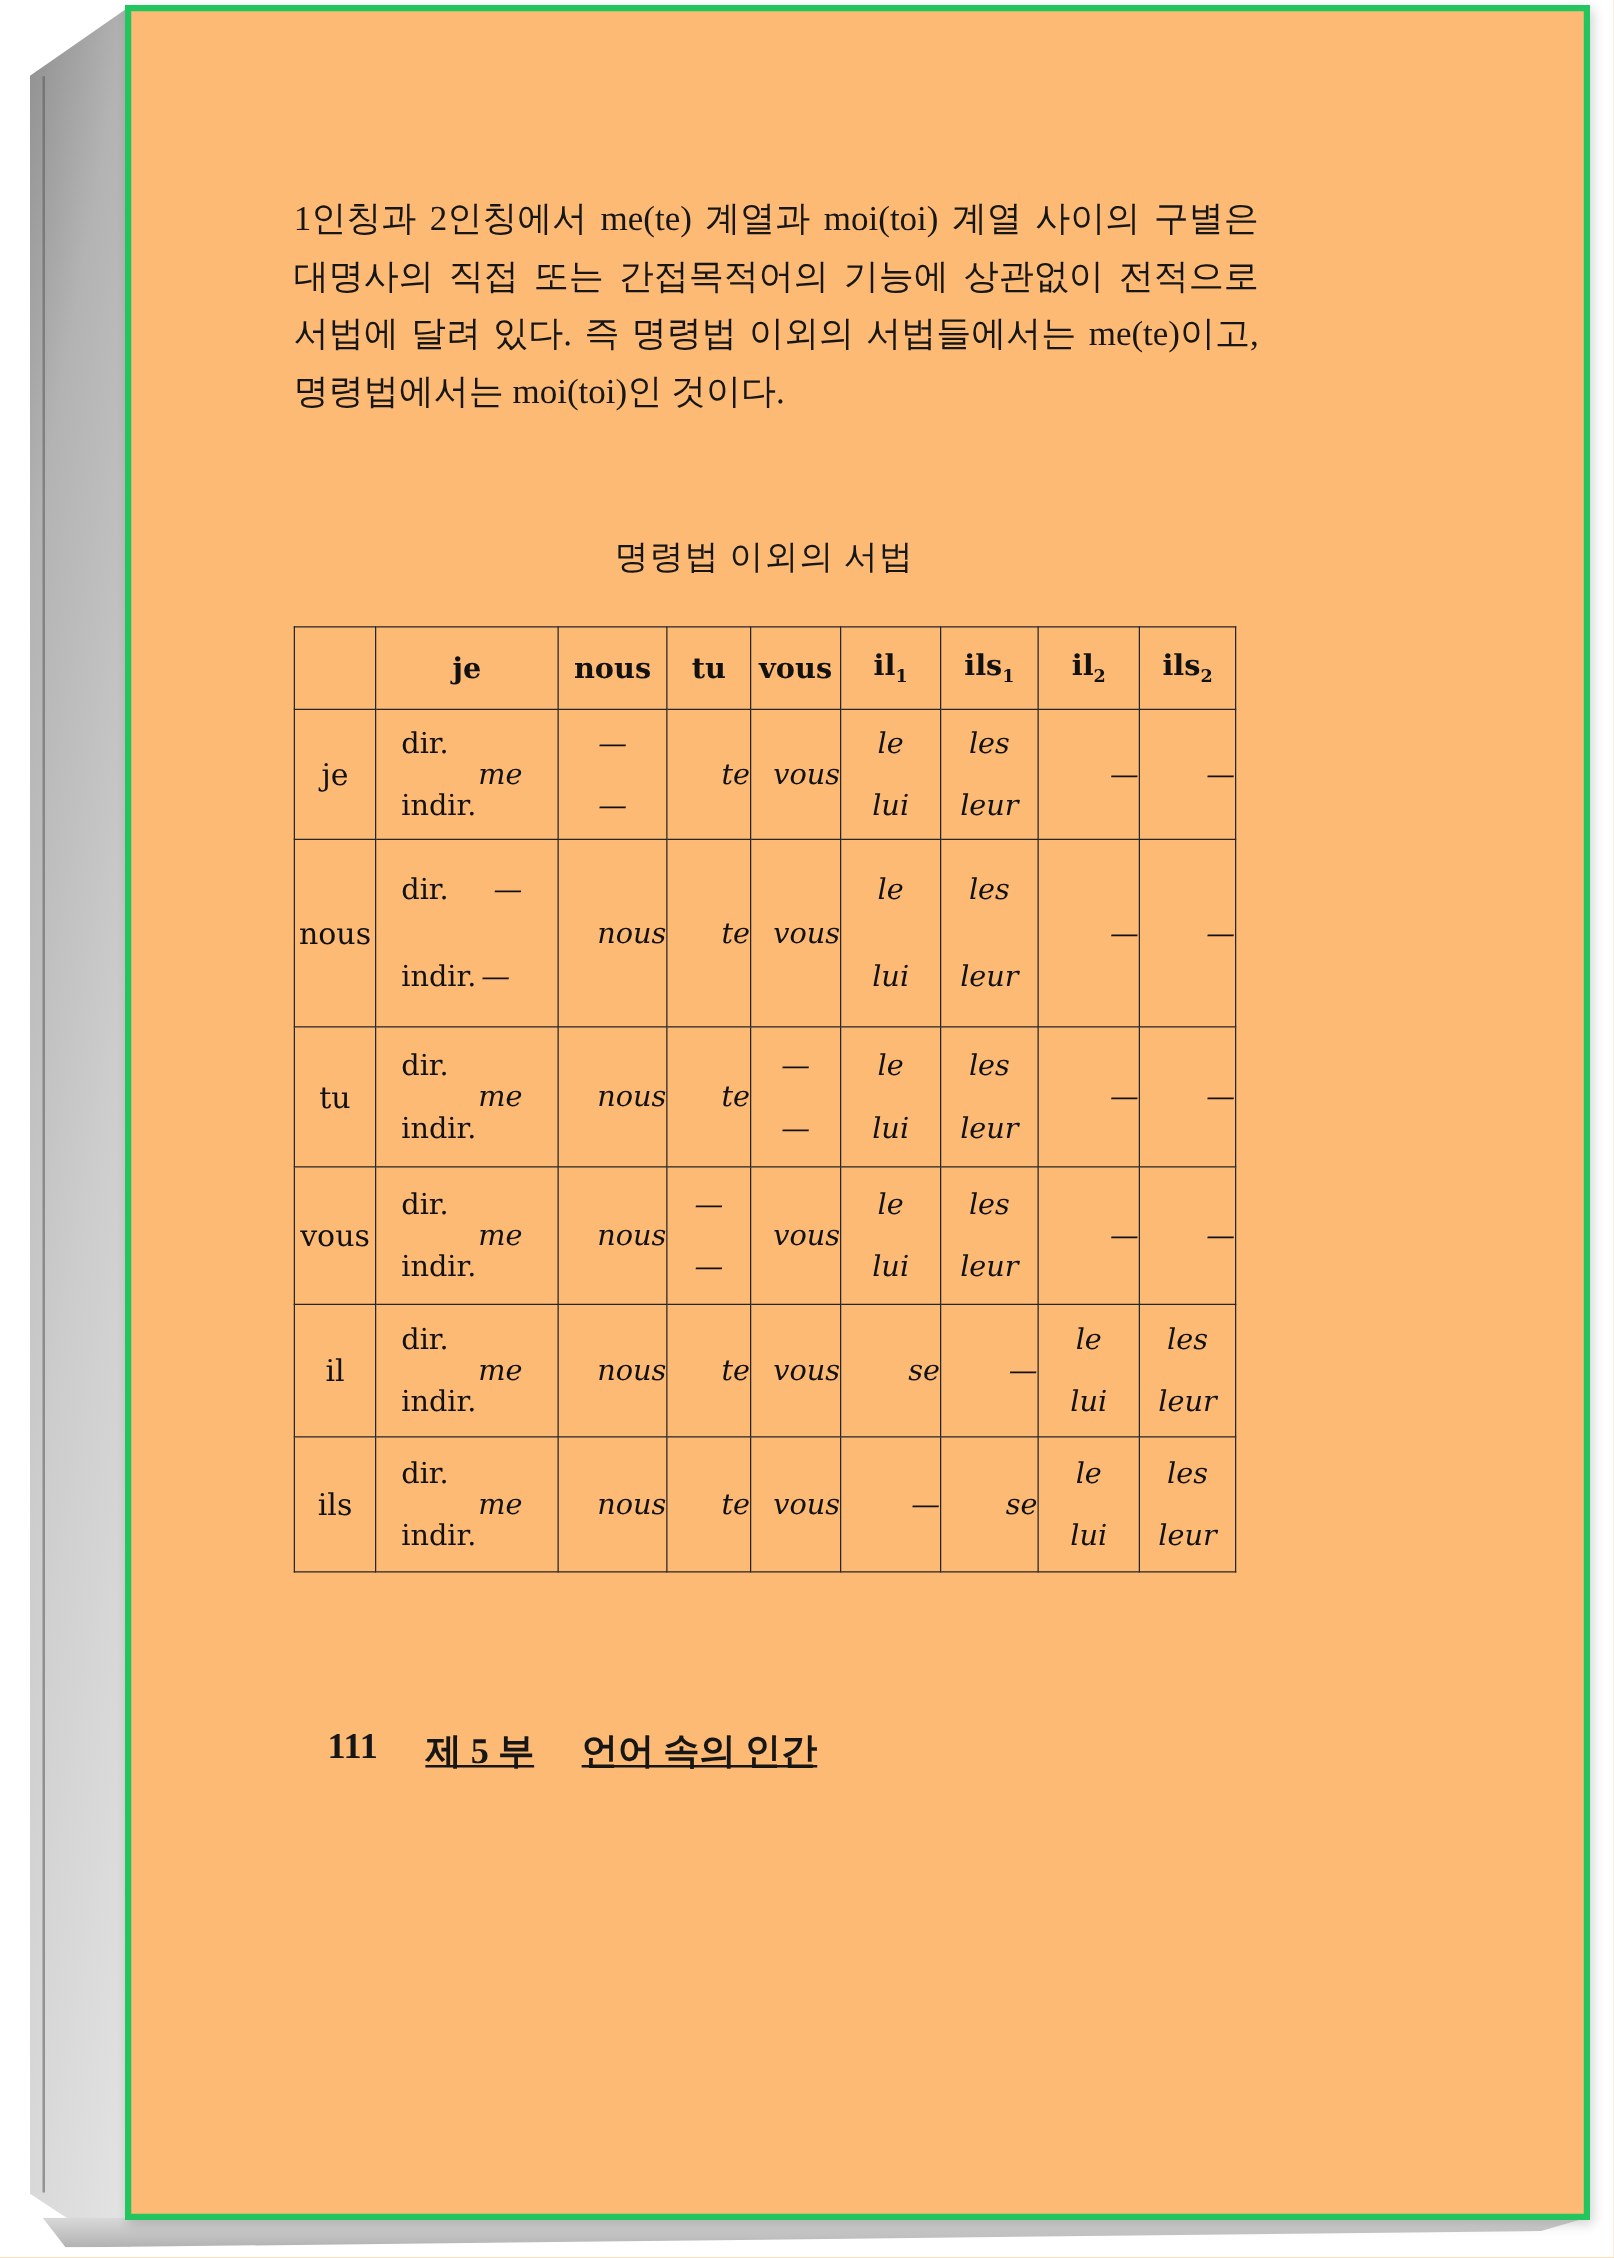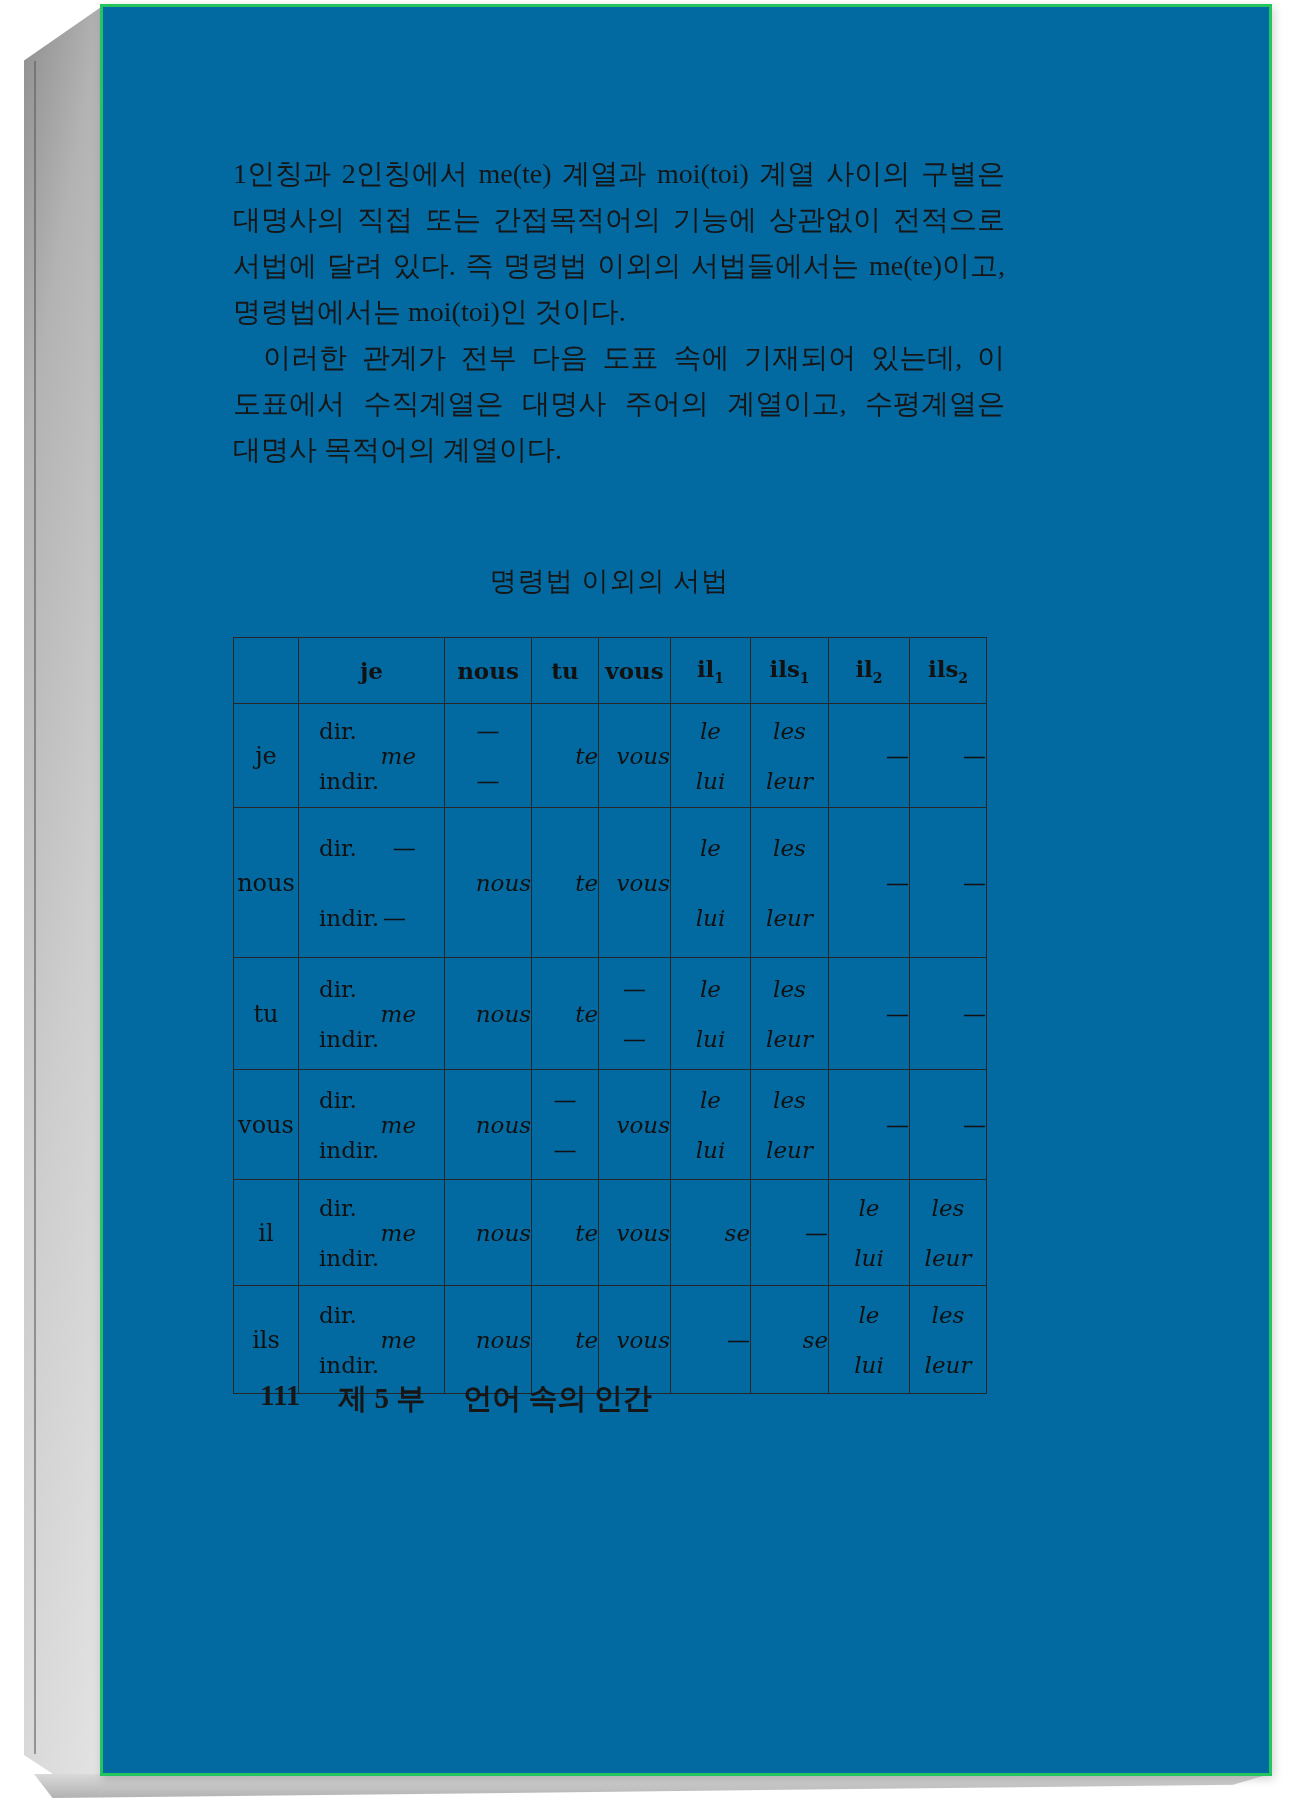"1인칭과 2인칭에서 me(te) 계열과 moi(toi)" .page { background: #0369a1 -> #fdba74; border: 3px solid #22c55e -> 5px solid #22c55e }
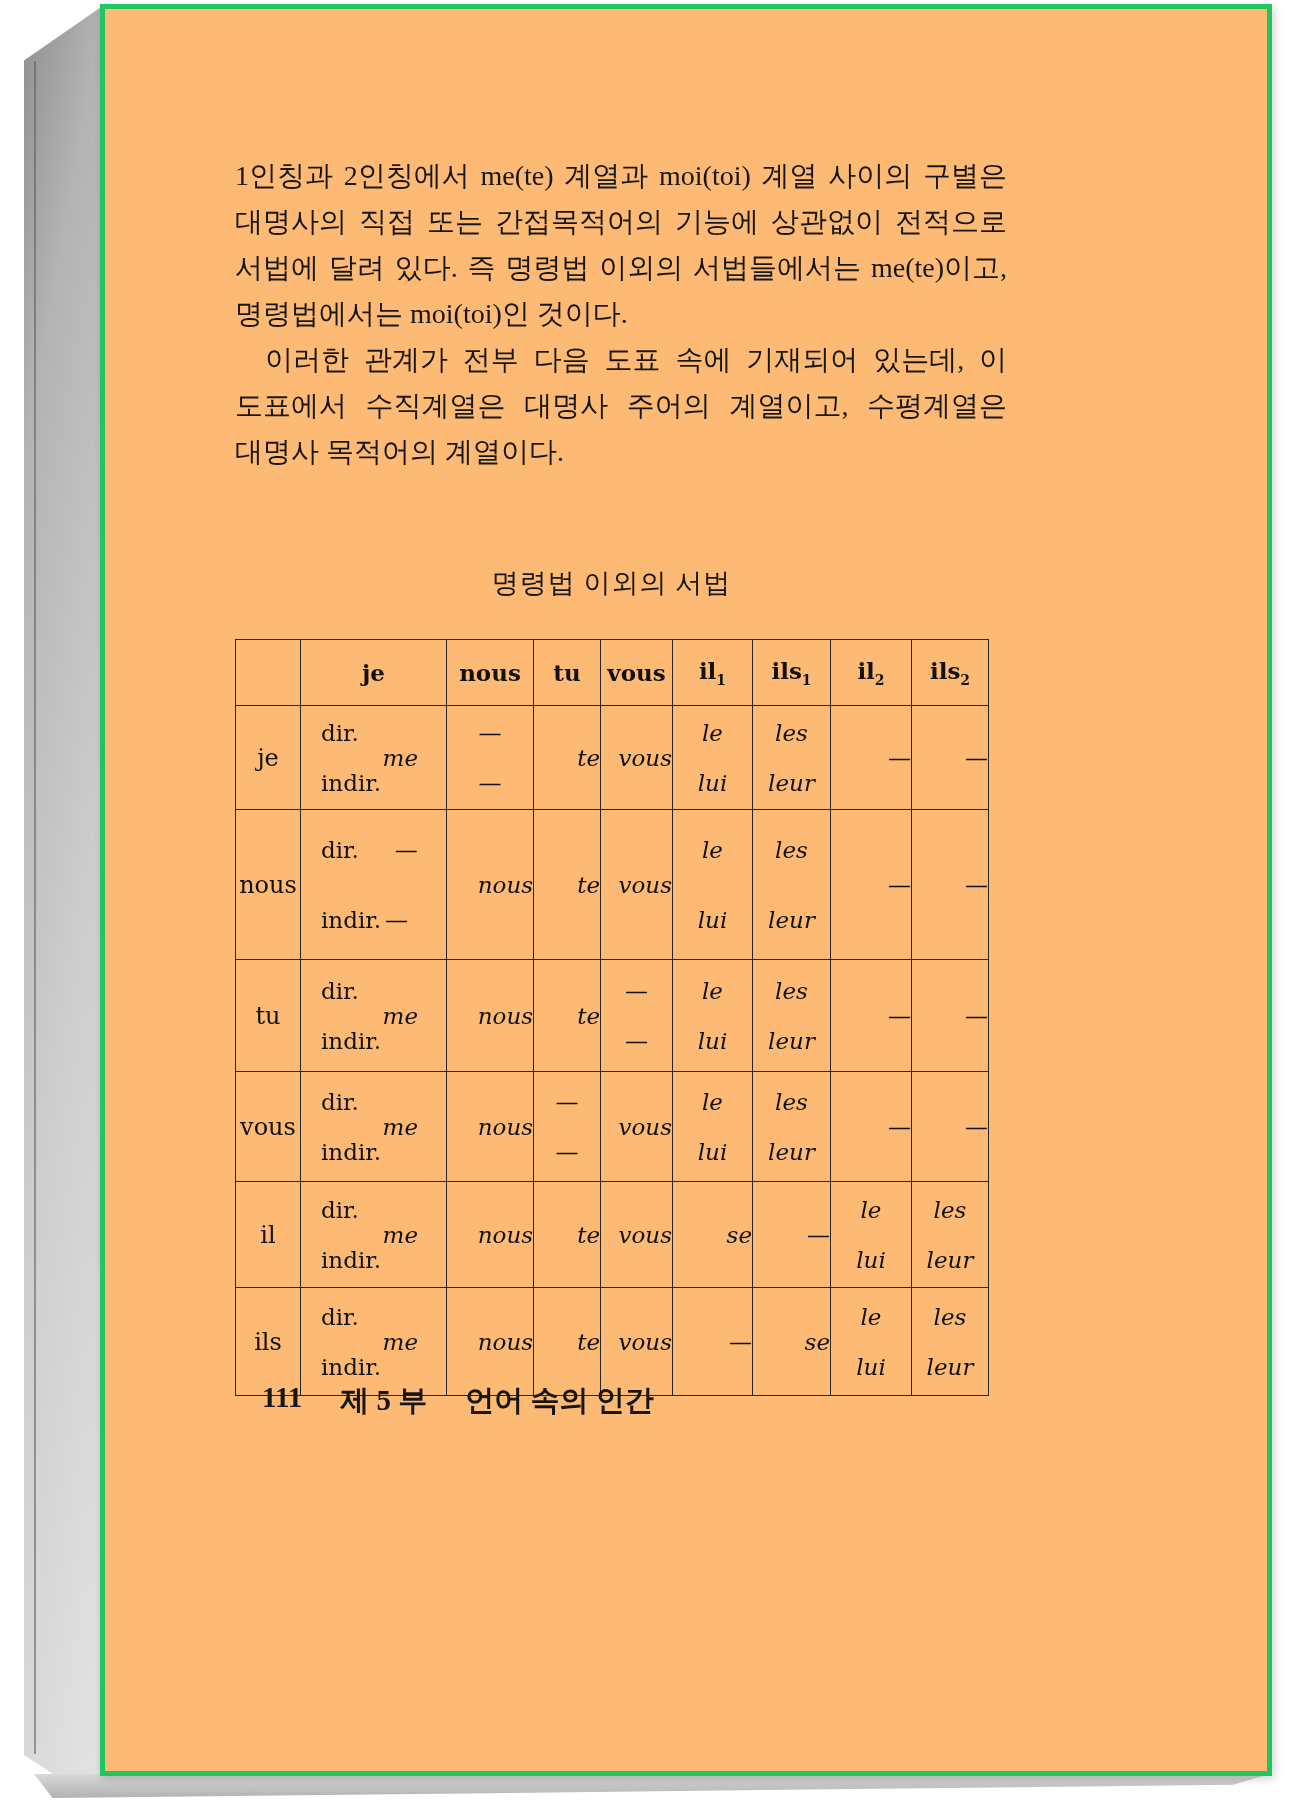"이러한 관계가 전부 다음 도표" p.para { html: <p>이러한 관계가 전부 다음 도표 속에 기재되어 있는데, 이 도표에서 수직계열은 대명사 주어의 계열이고, 수평계열은 대명사 목적어의 계열이다.</p> -> none }
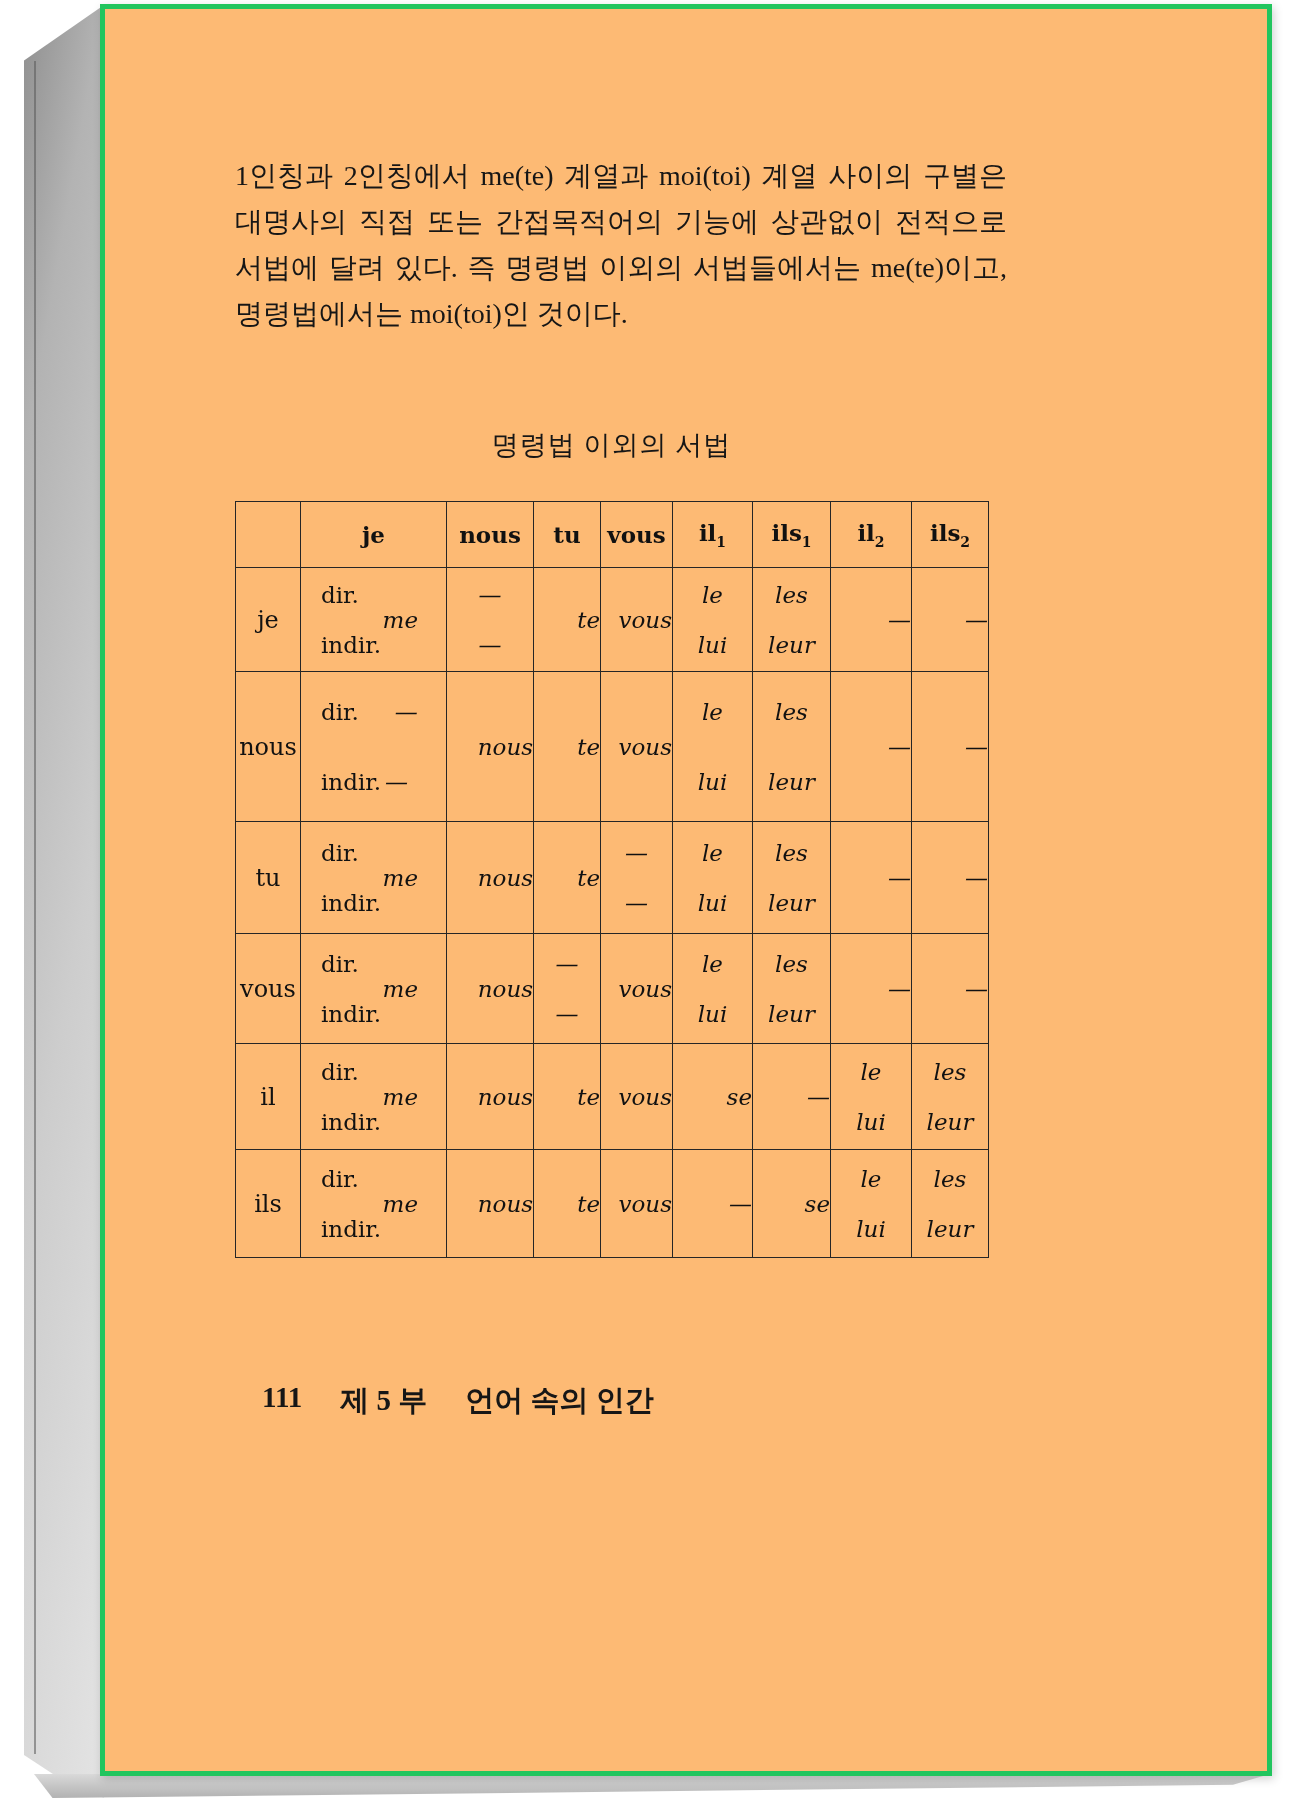"제 5 부" .footer span + span { text-decoration: none -> underline }
